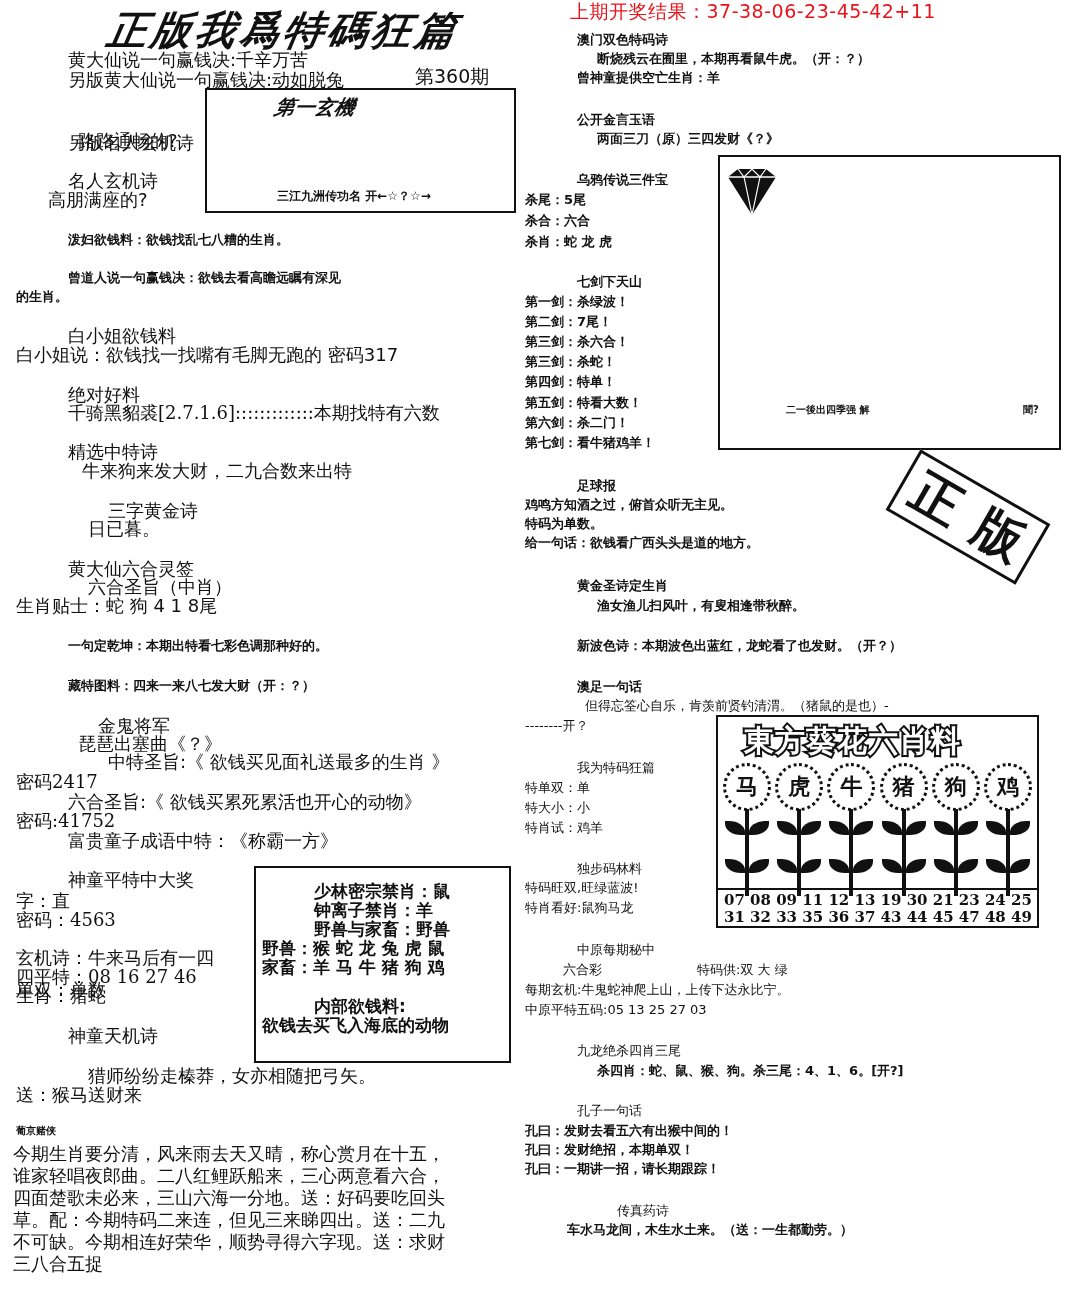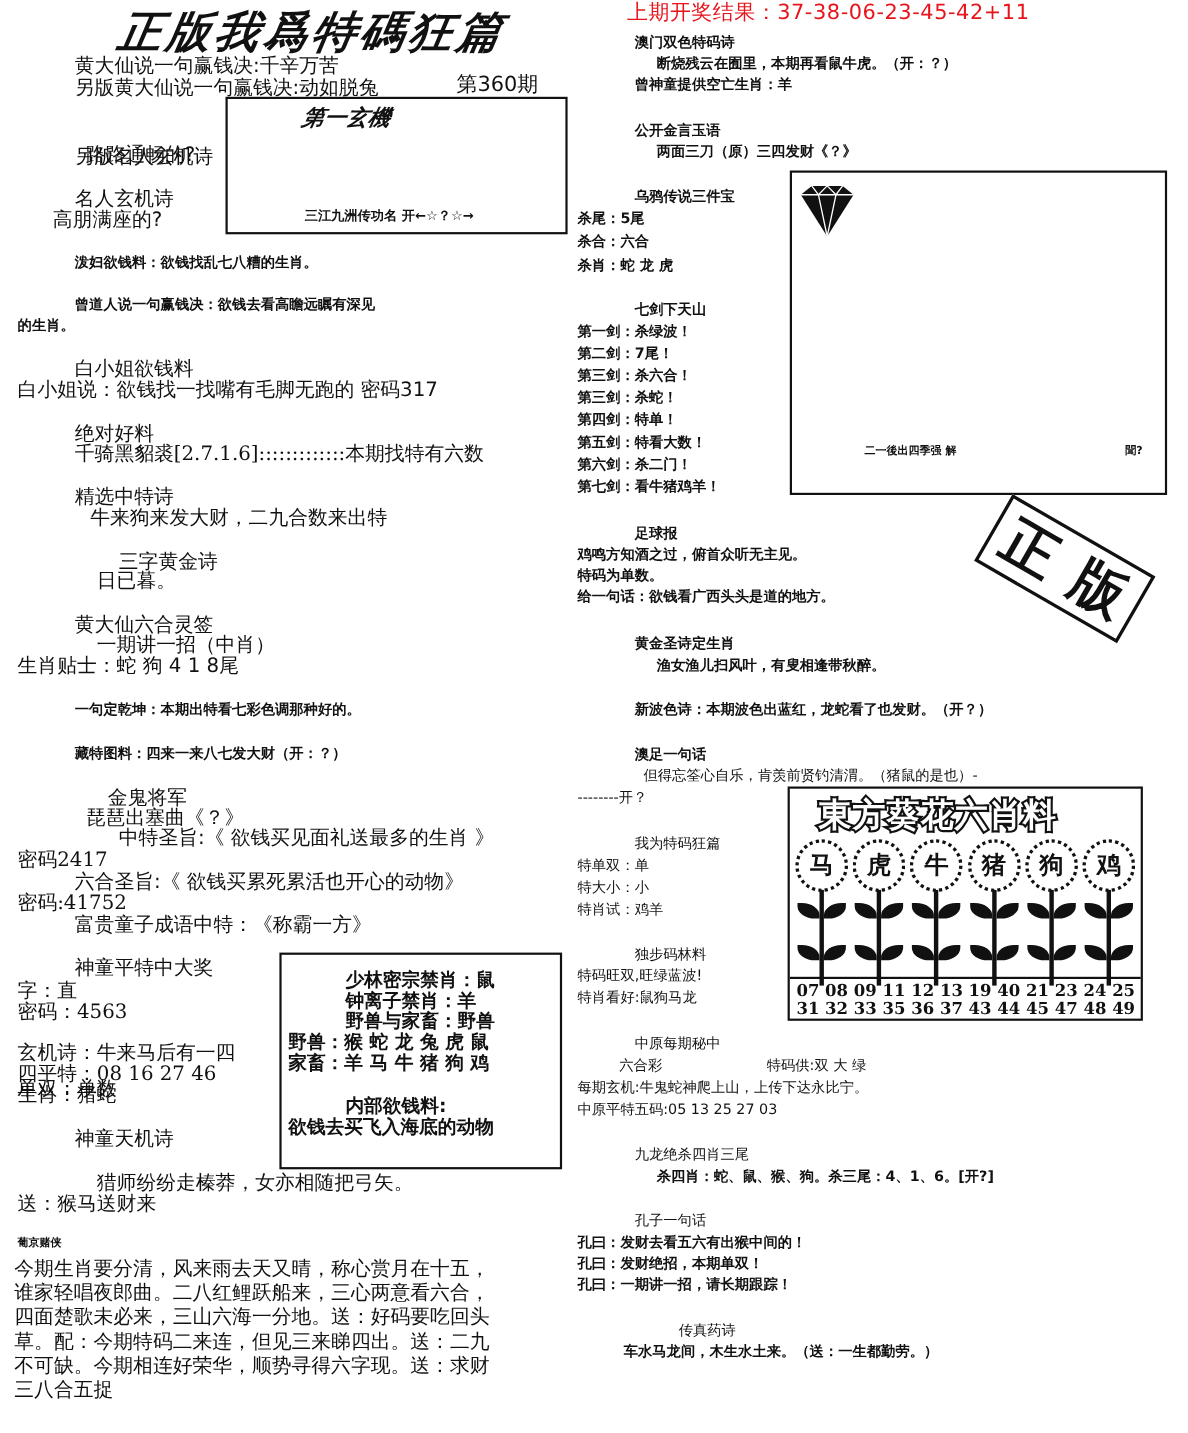"一期讲一招（中肖）" div.abs { text: 一期讲一招 -> 六合圣旨 }
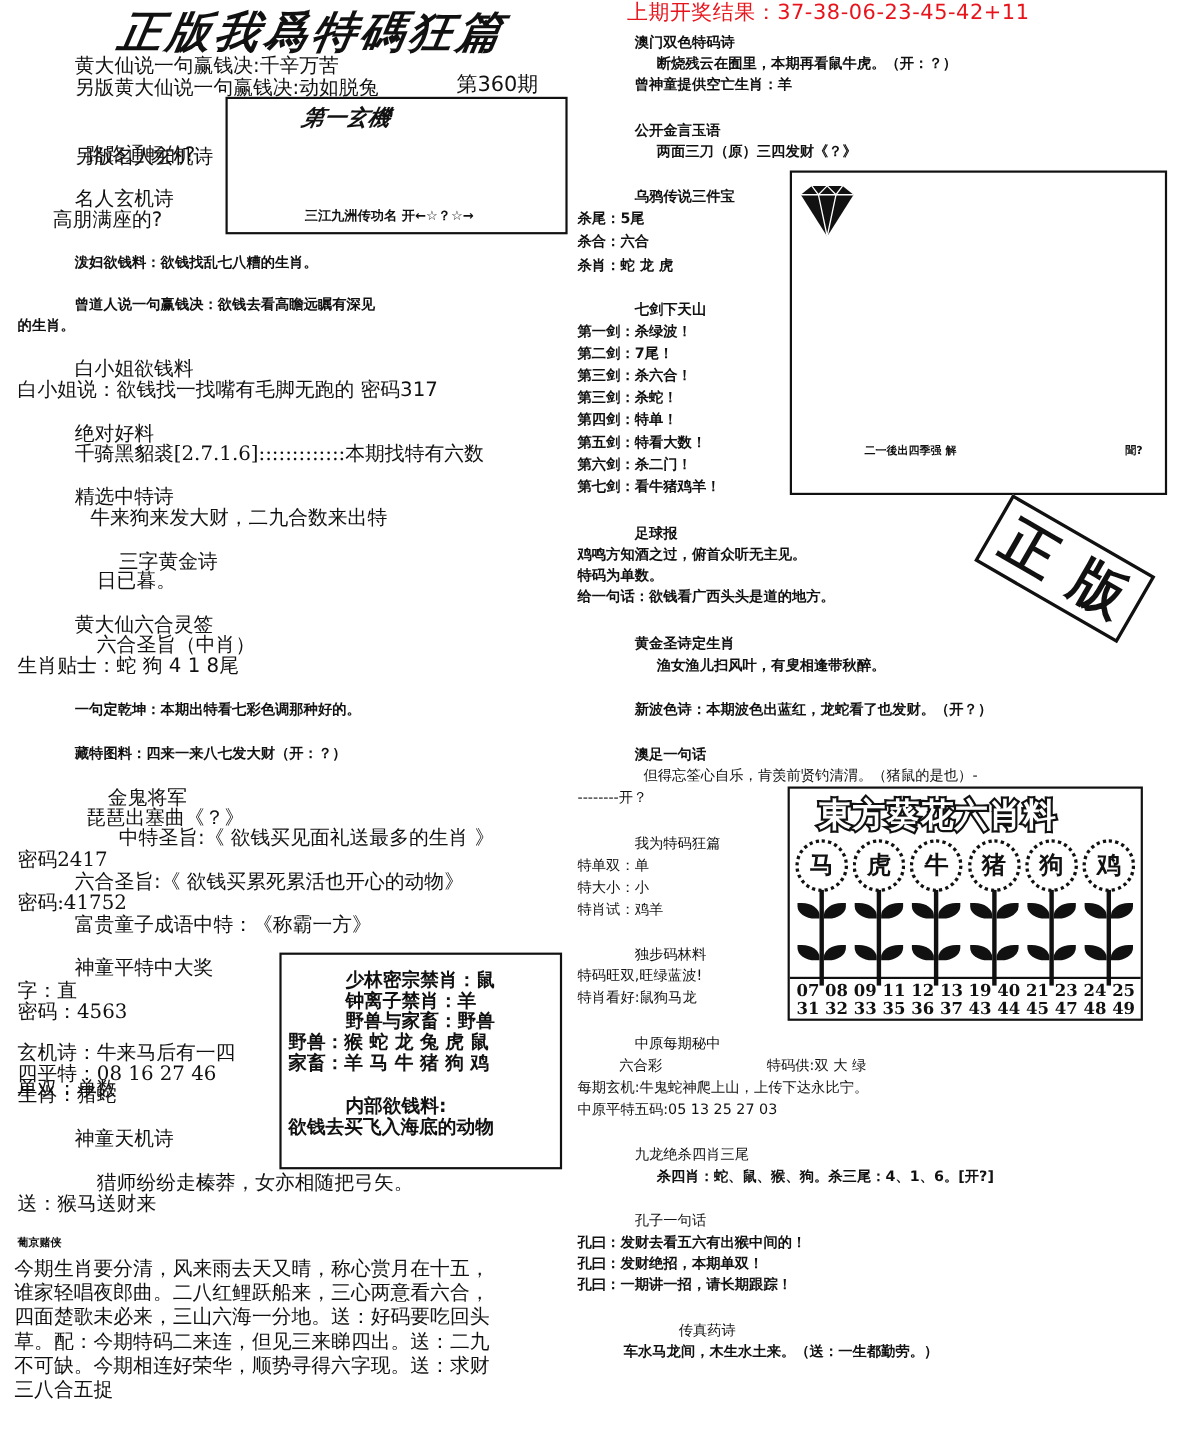"40" span { text: 40 -> 30 }
